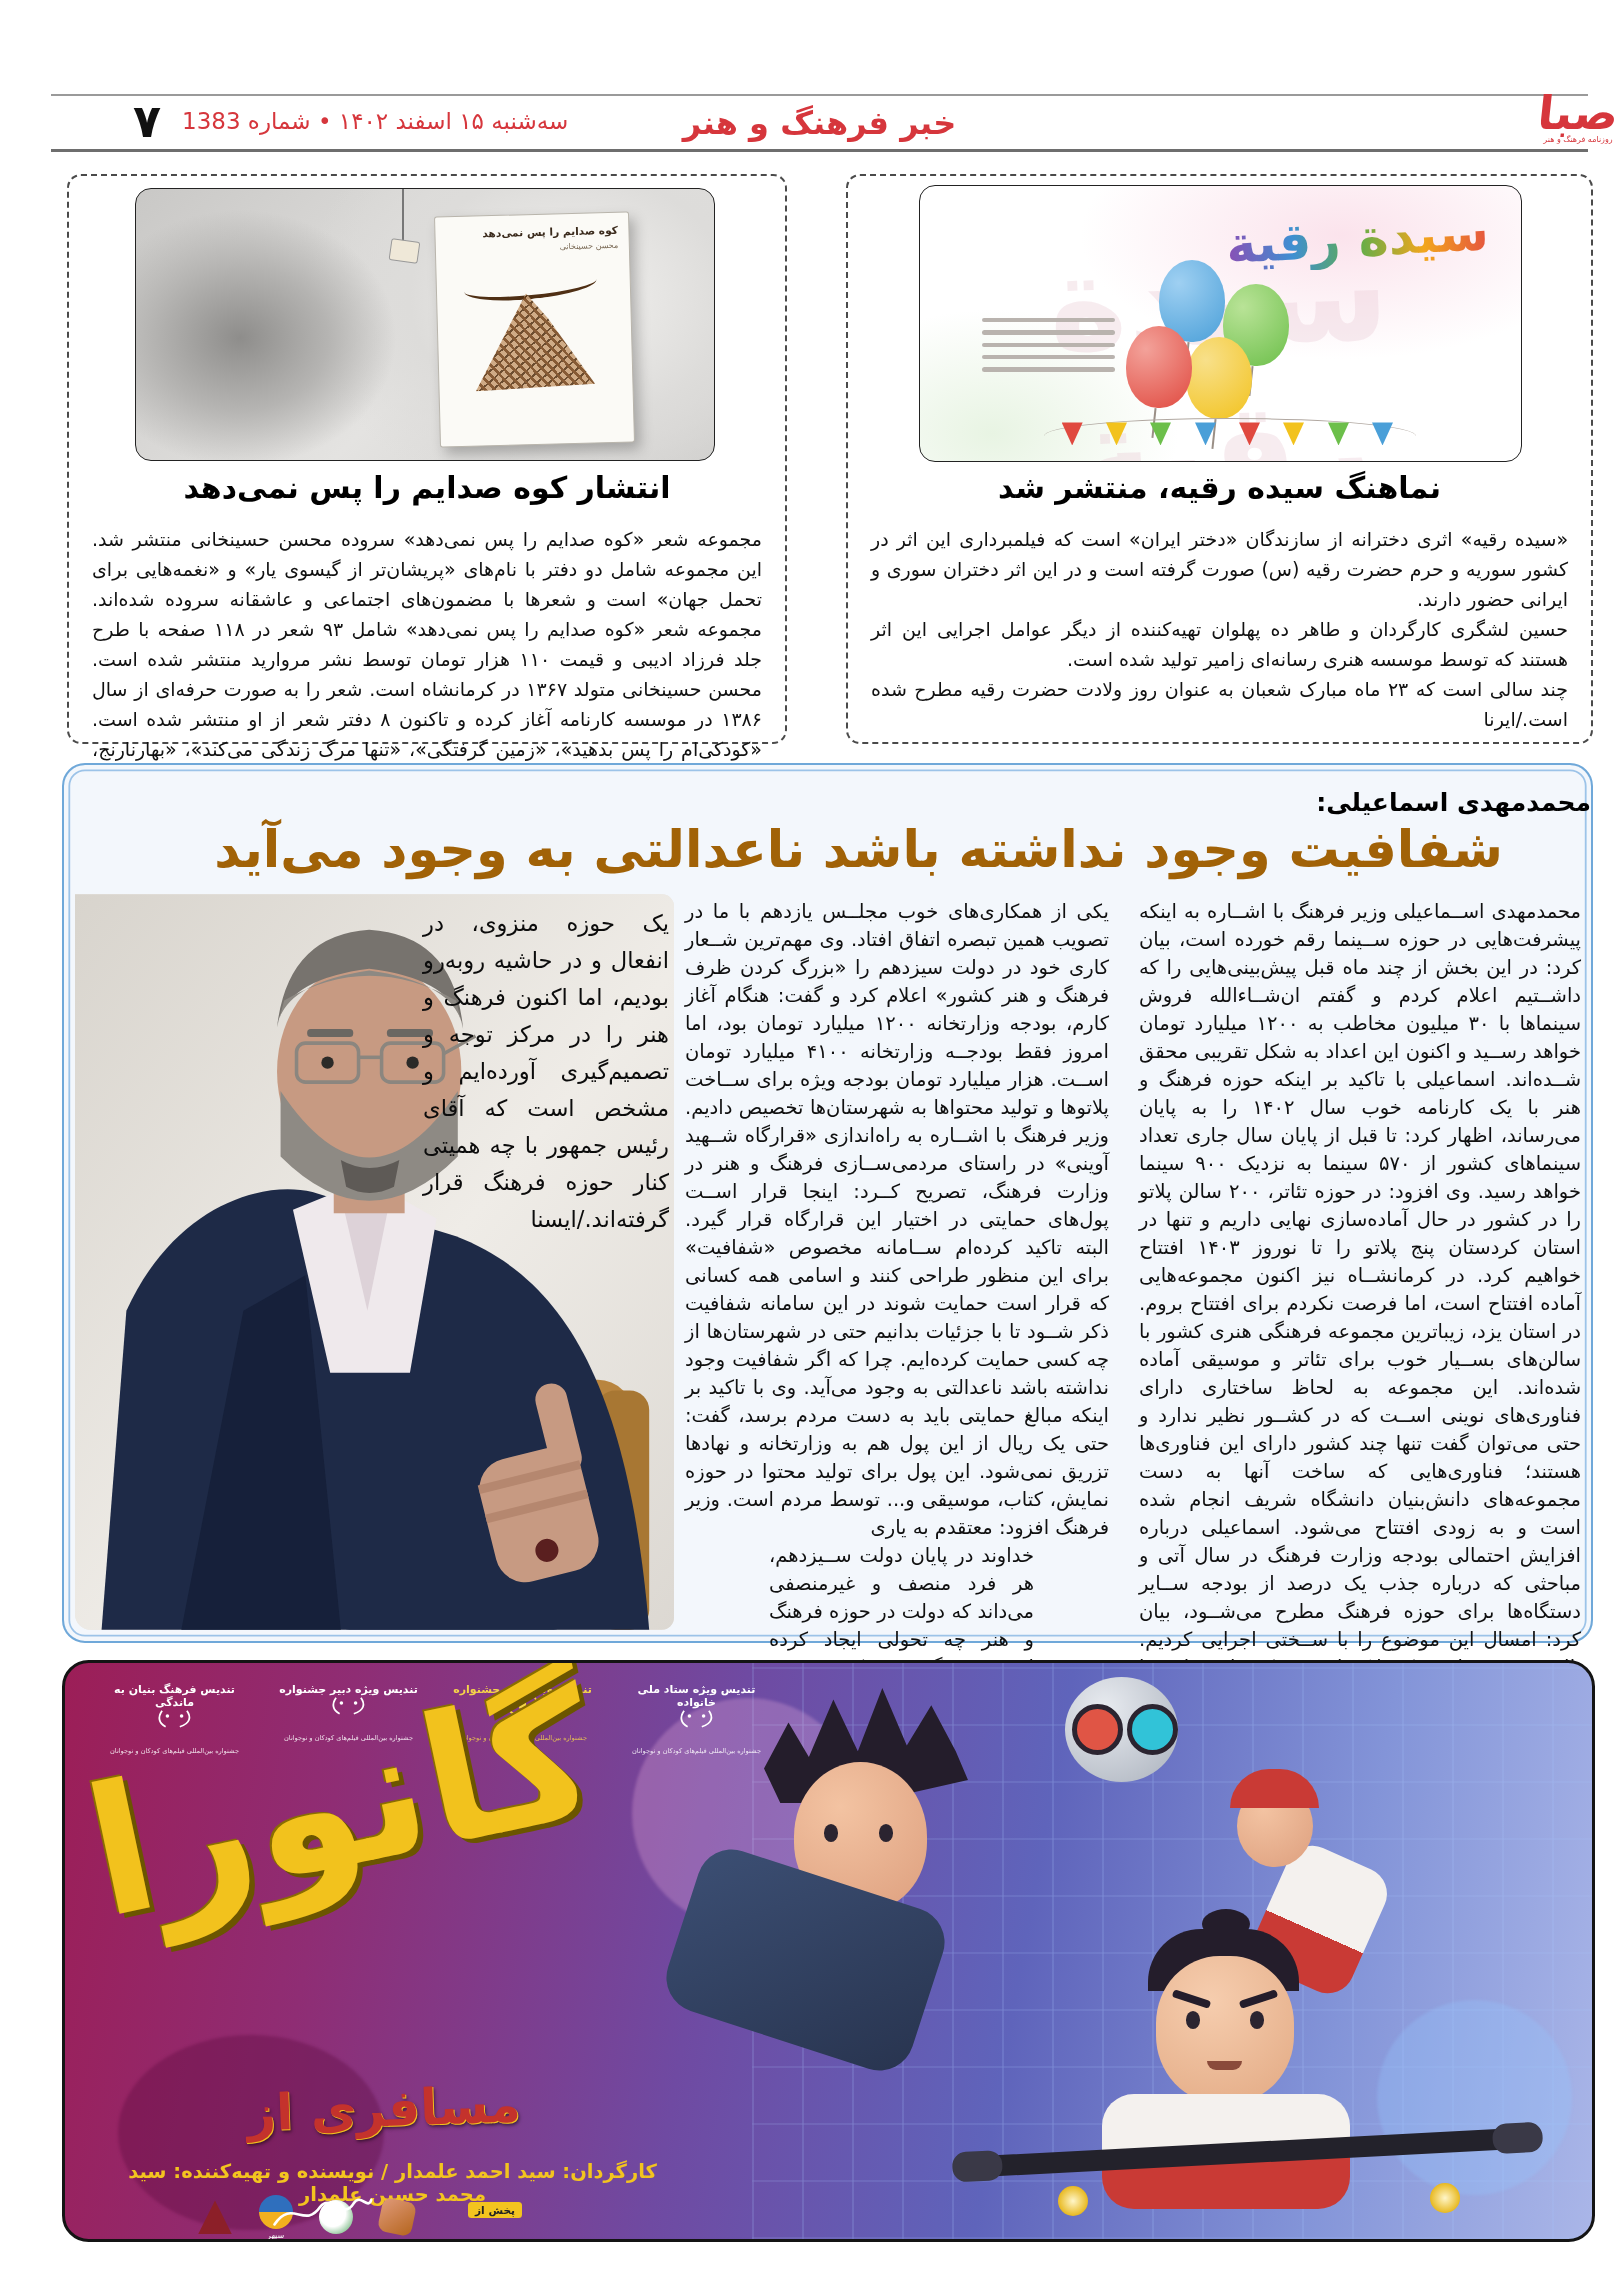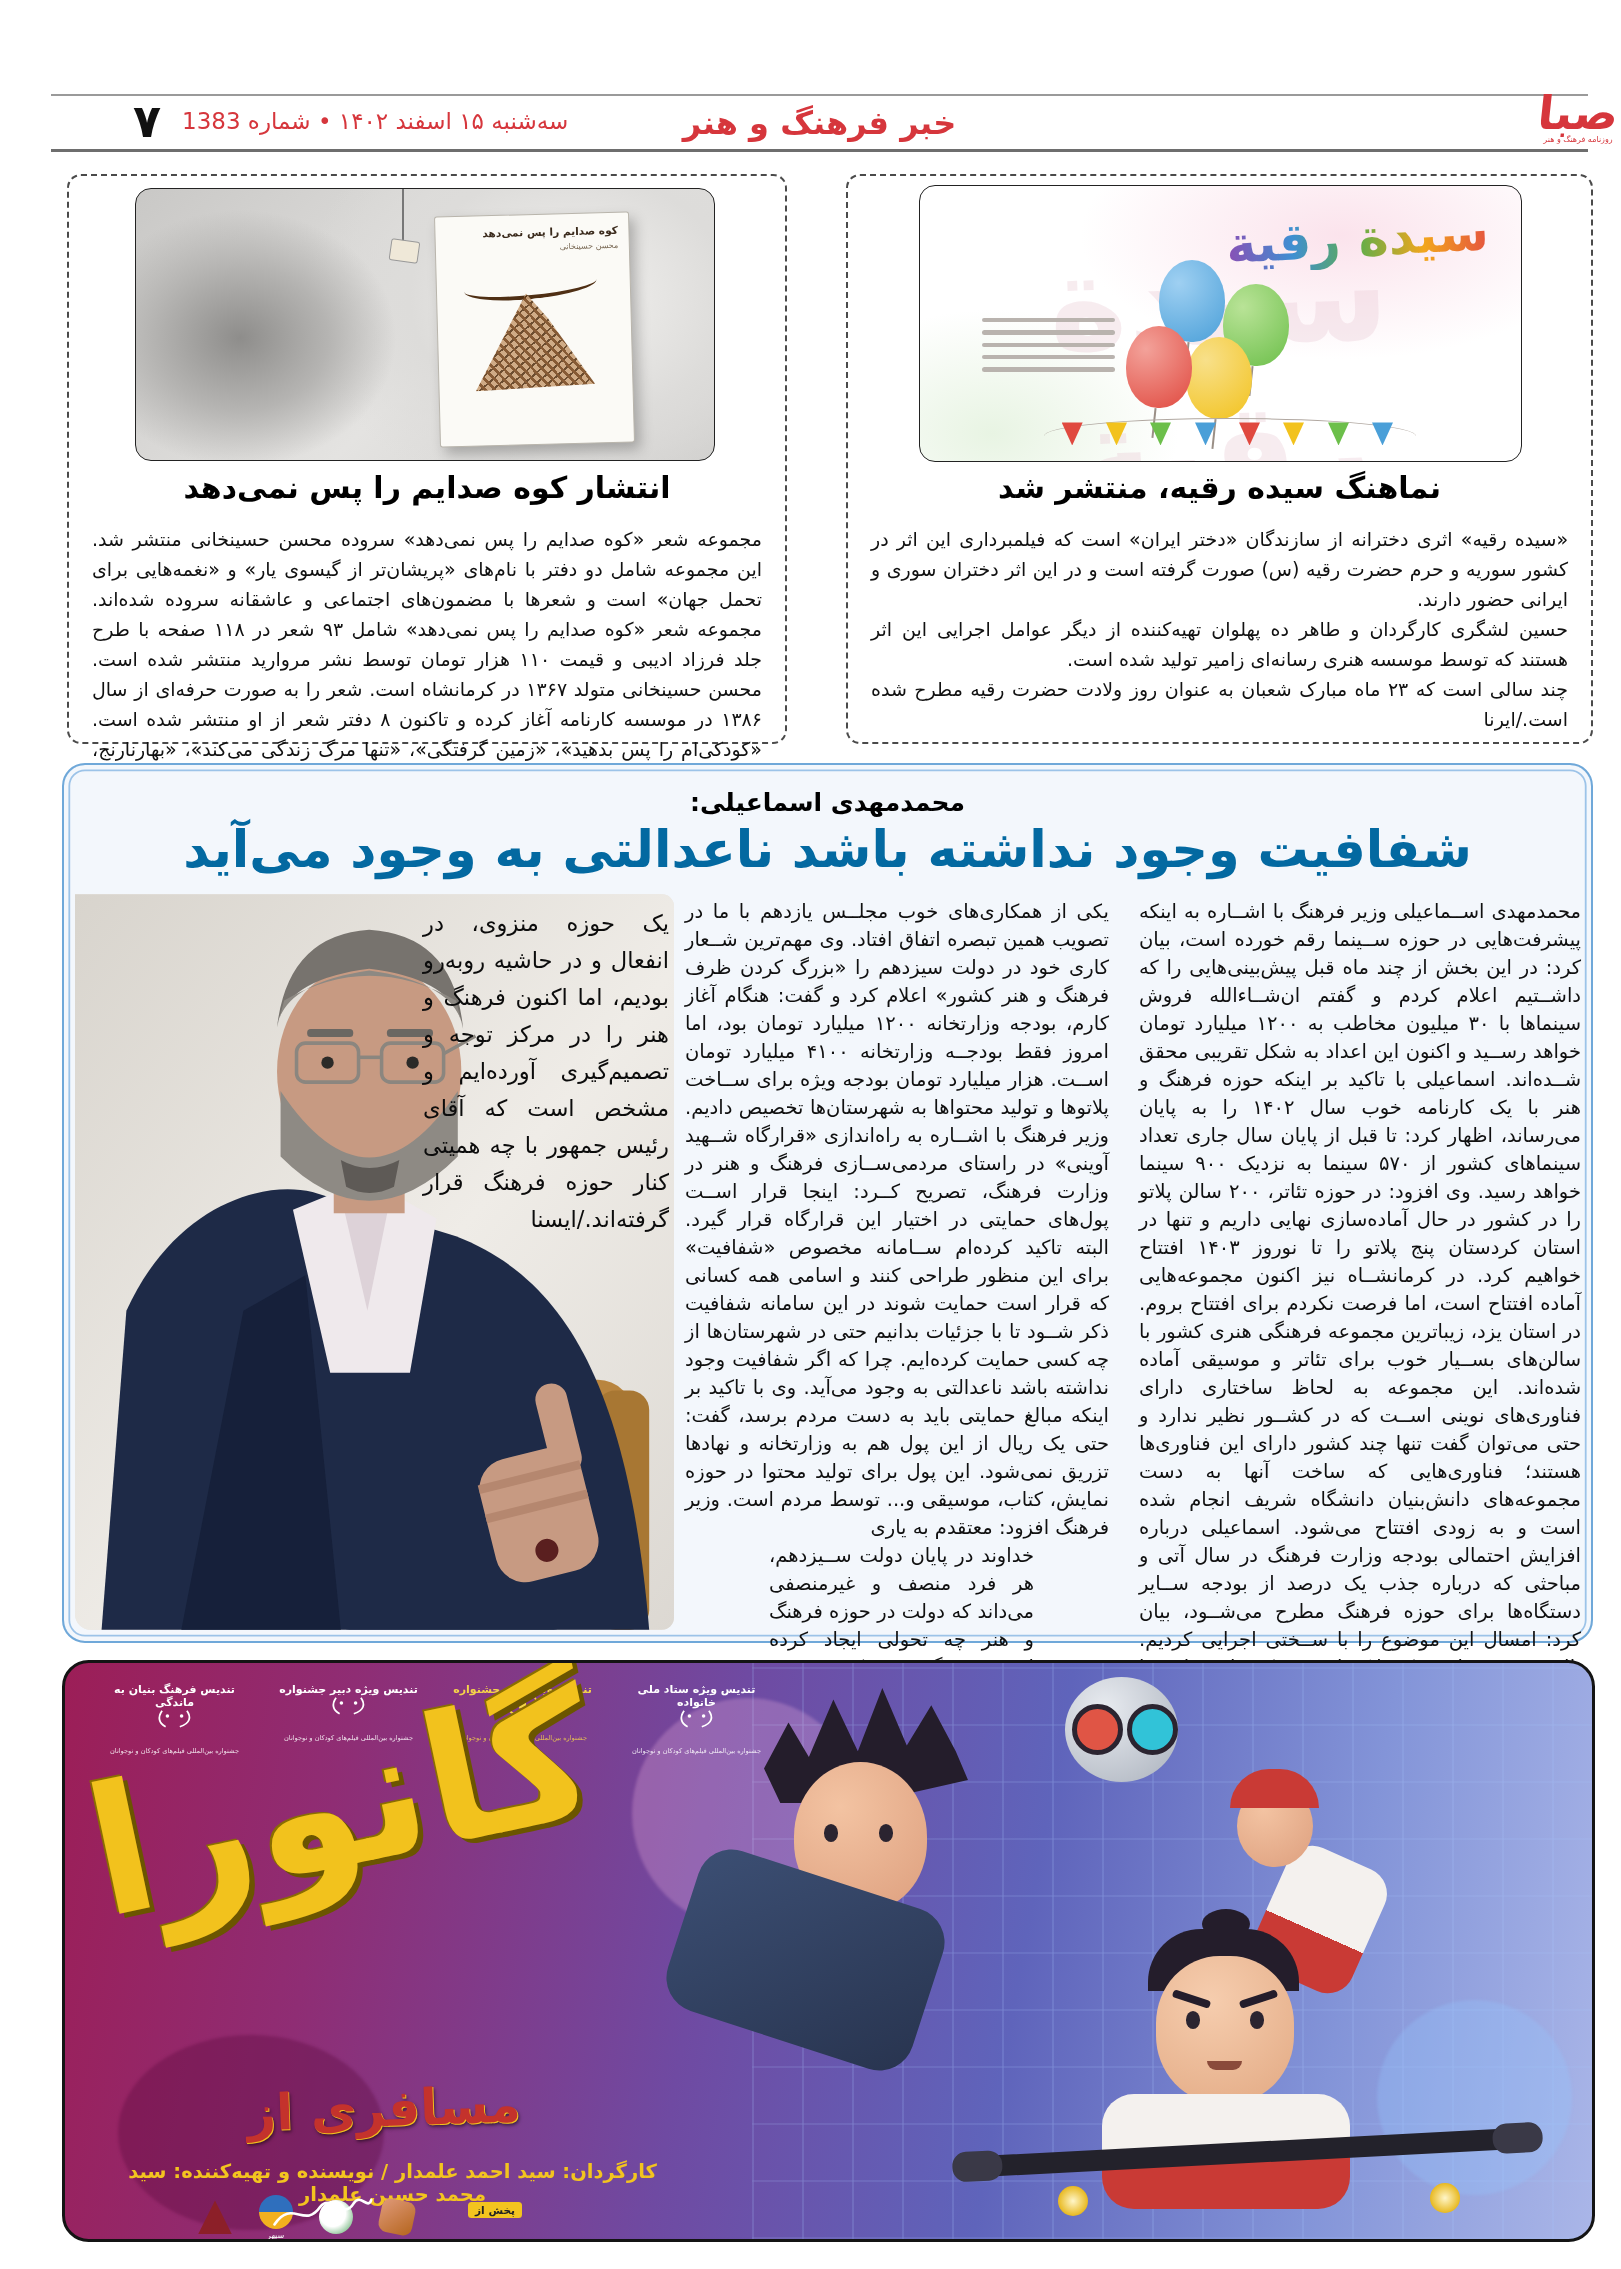"محمدمهدی اسماعیلی:" .kicker { text-align: center -> right }
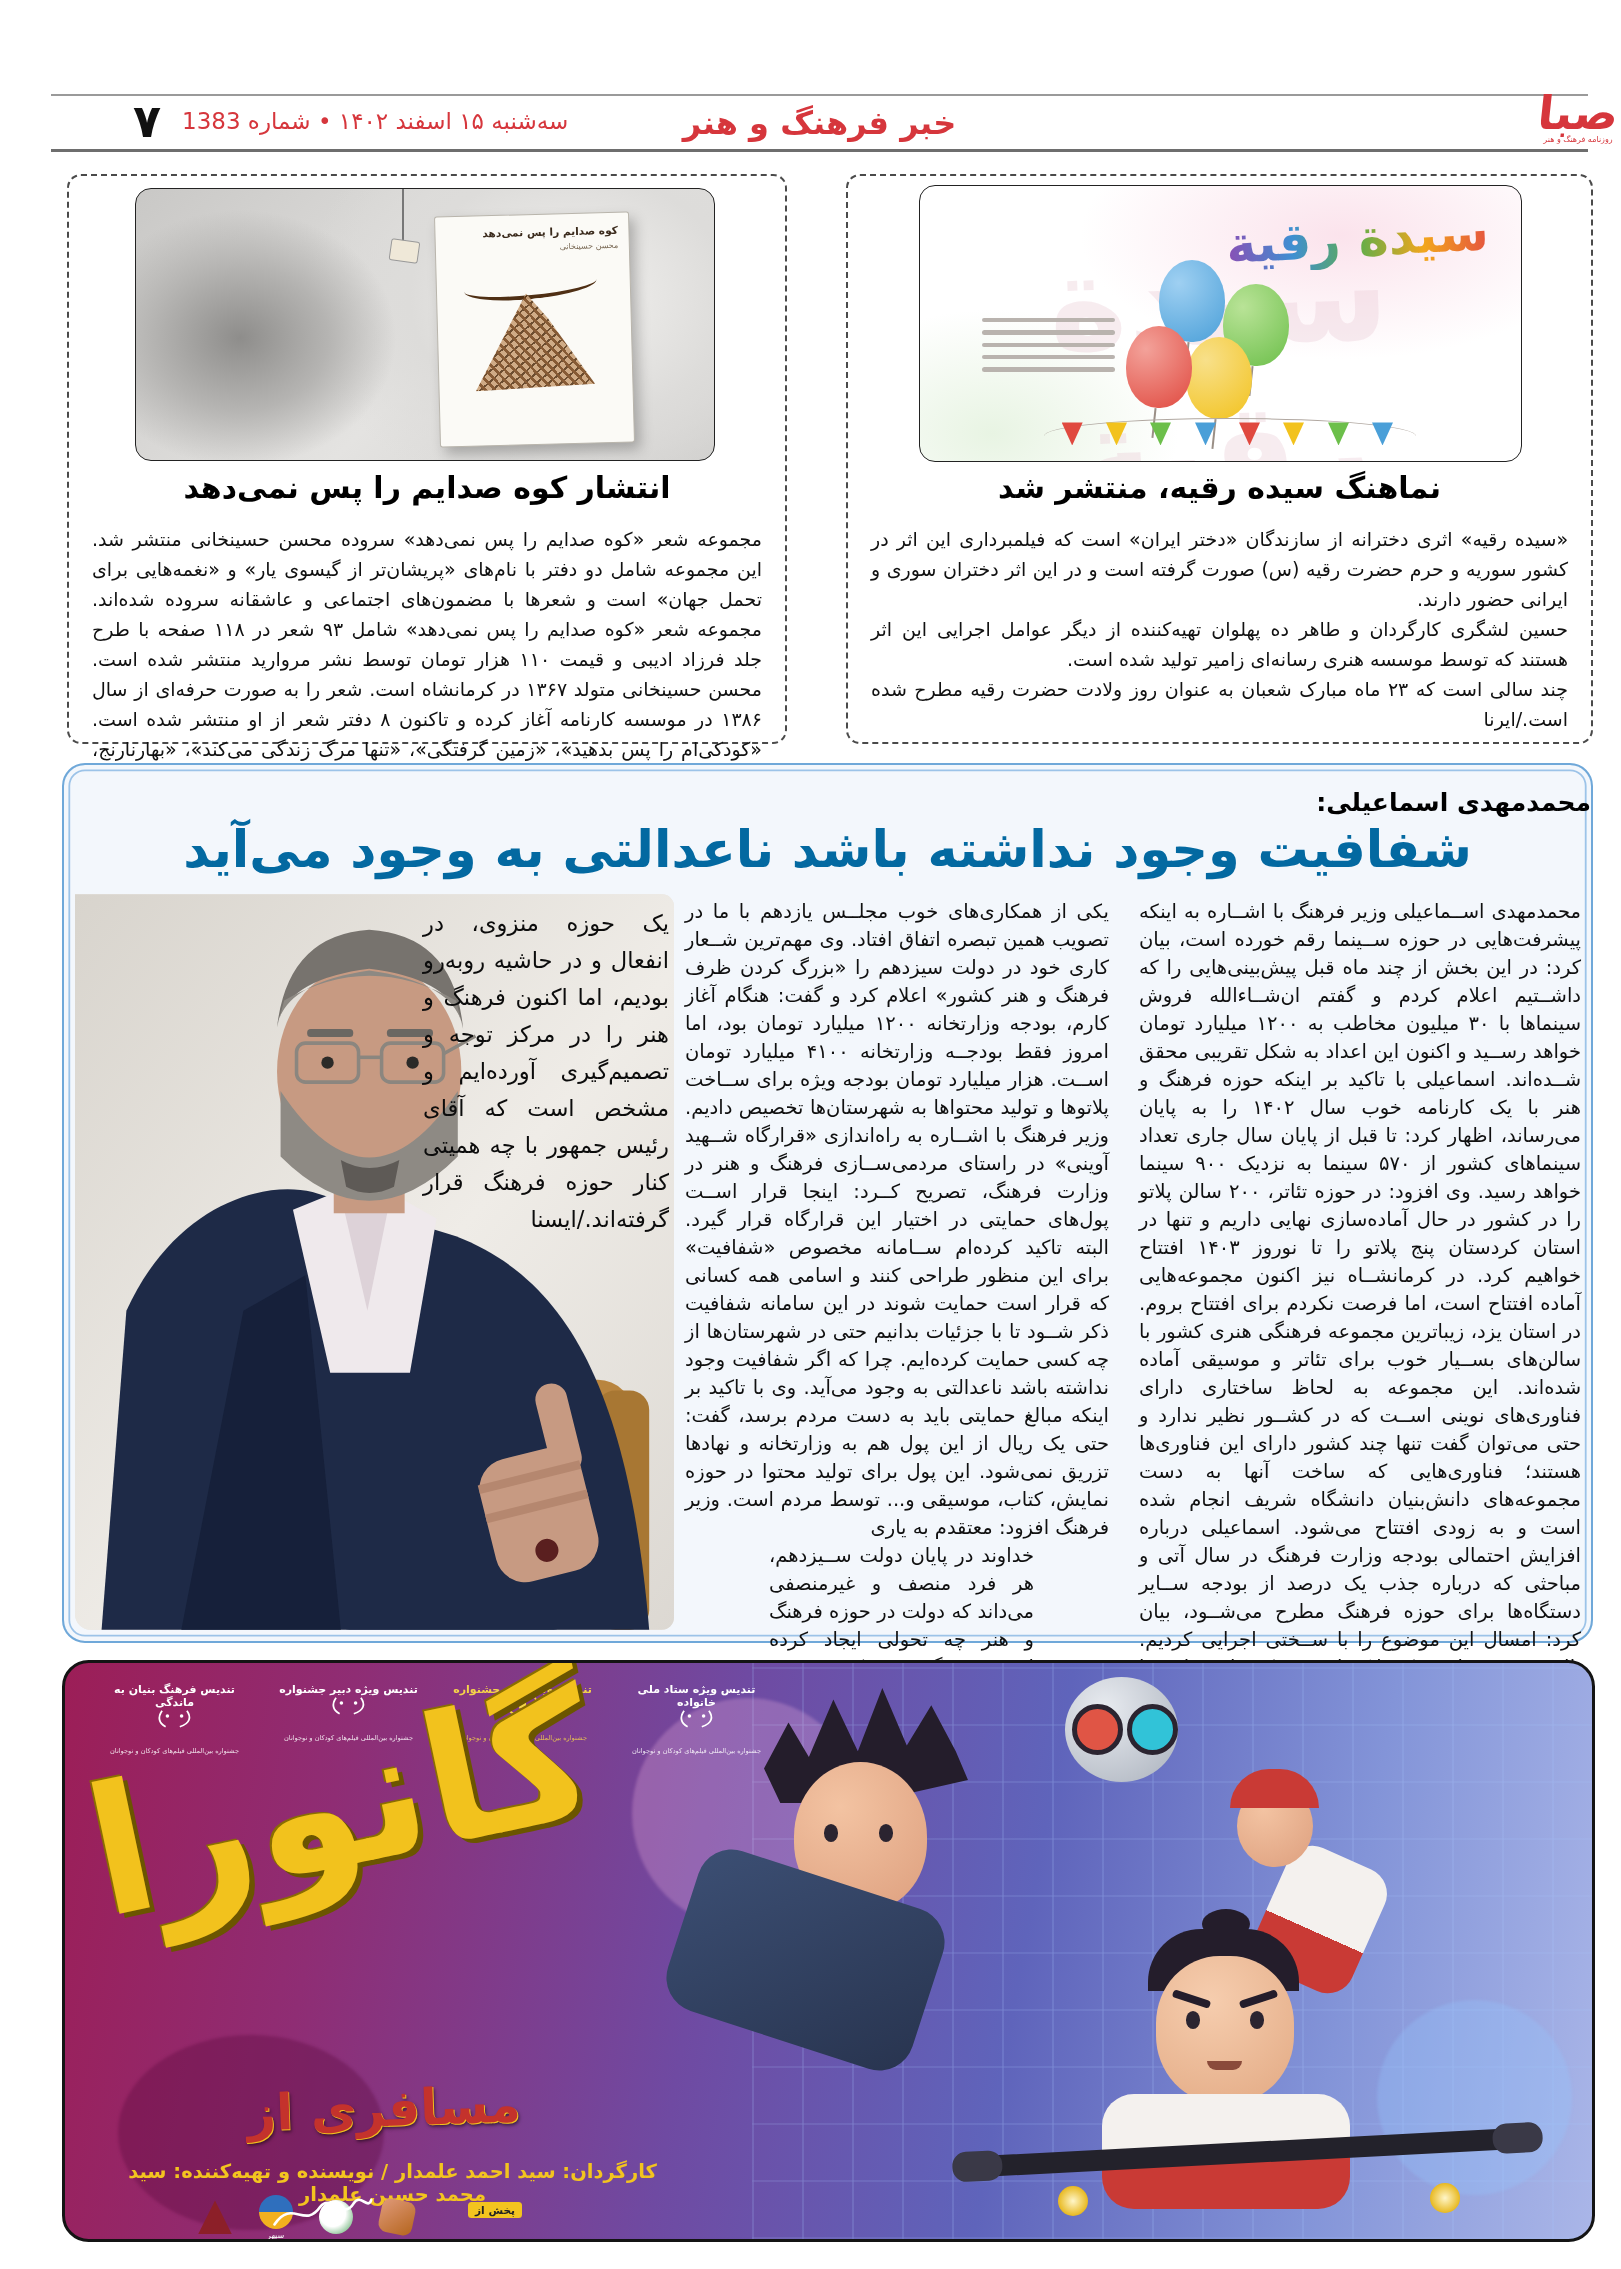"شفافیت وجود نداشته باشد ناعدالتی" .headline { color: #0369a1 -> #a16207; padding-left: none -> 31px }
